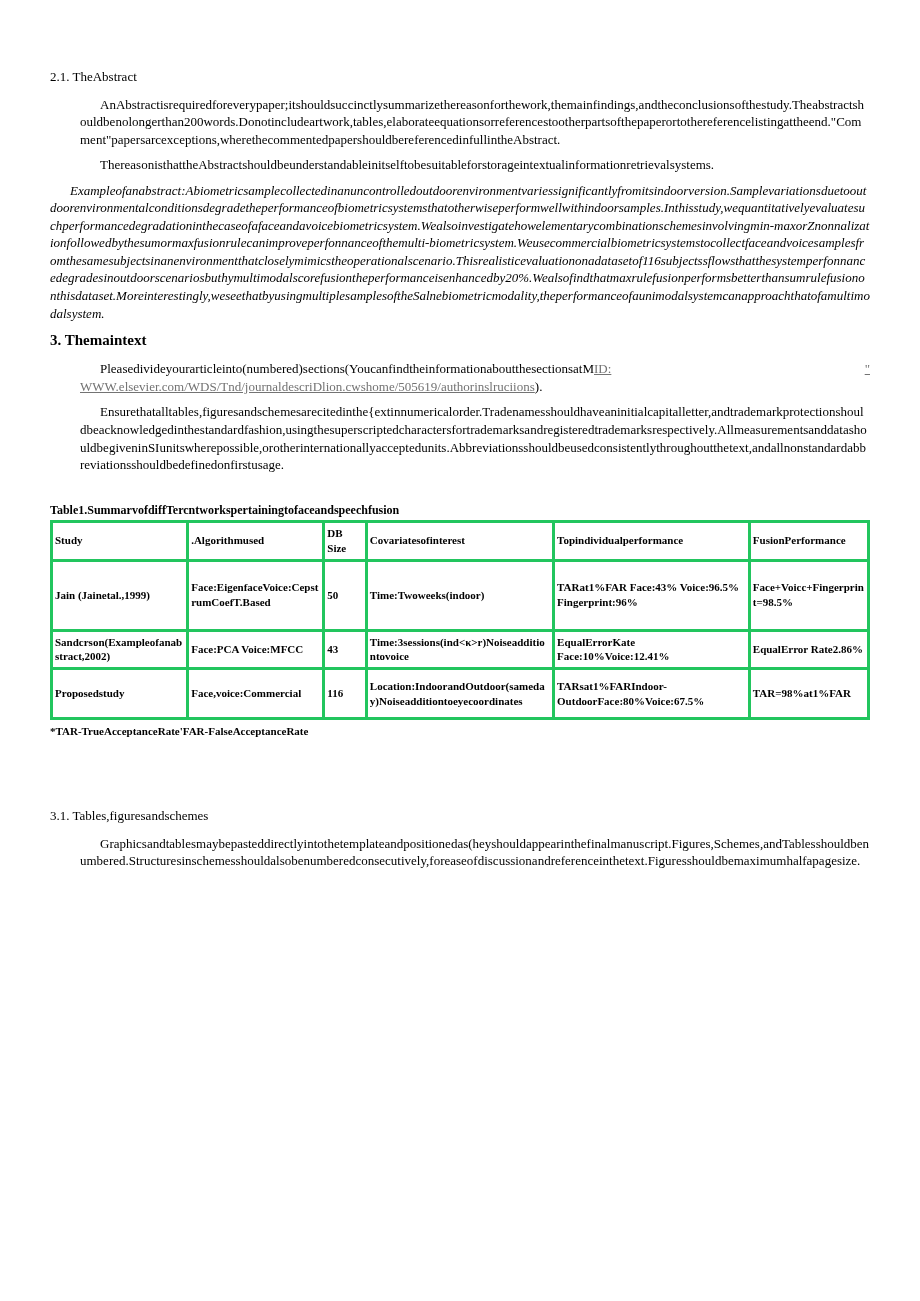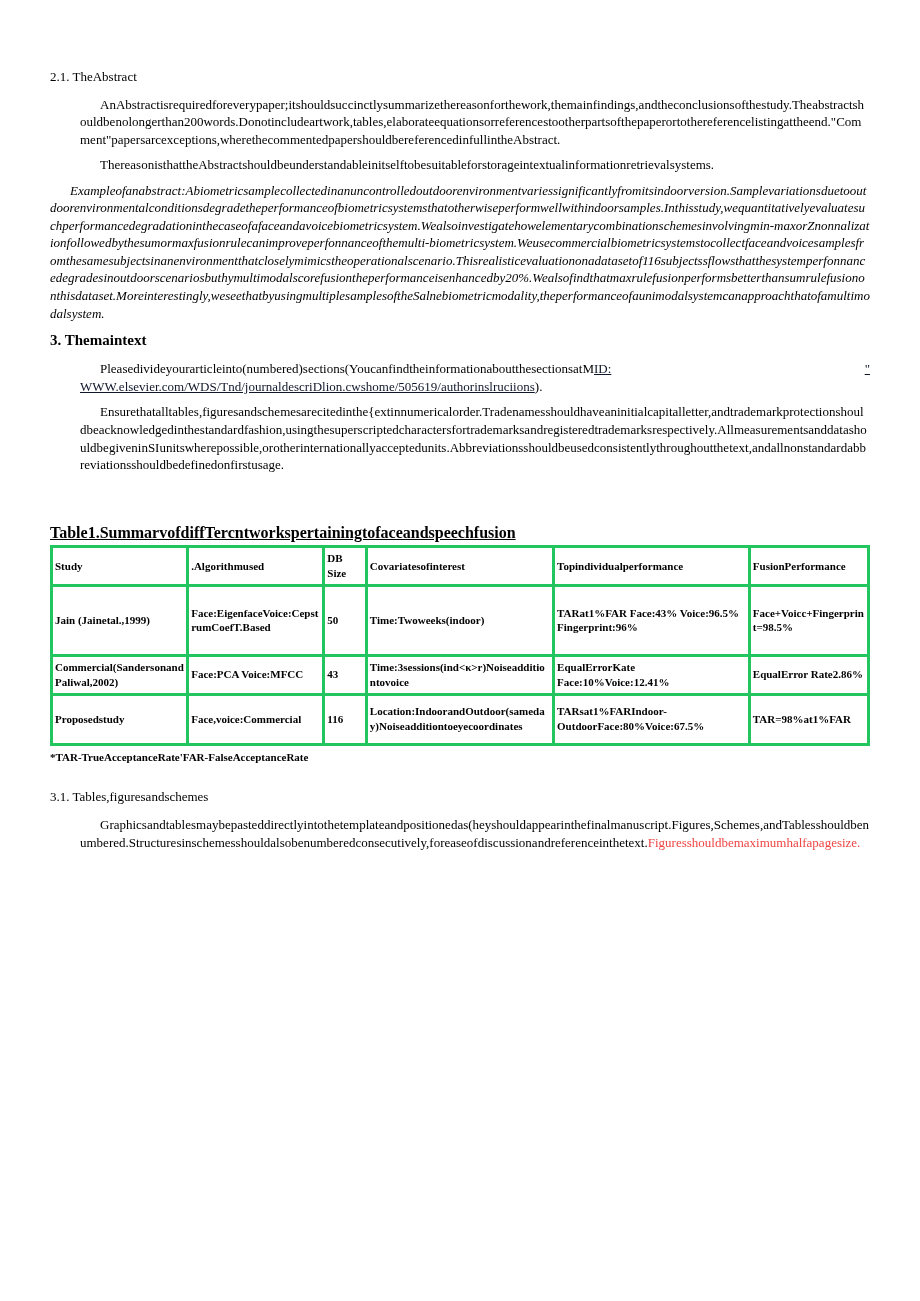"ID:" a.link { color: #0f172a -> #737373 }
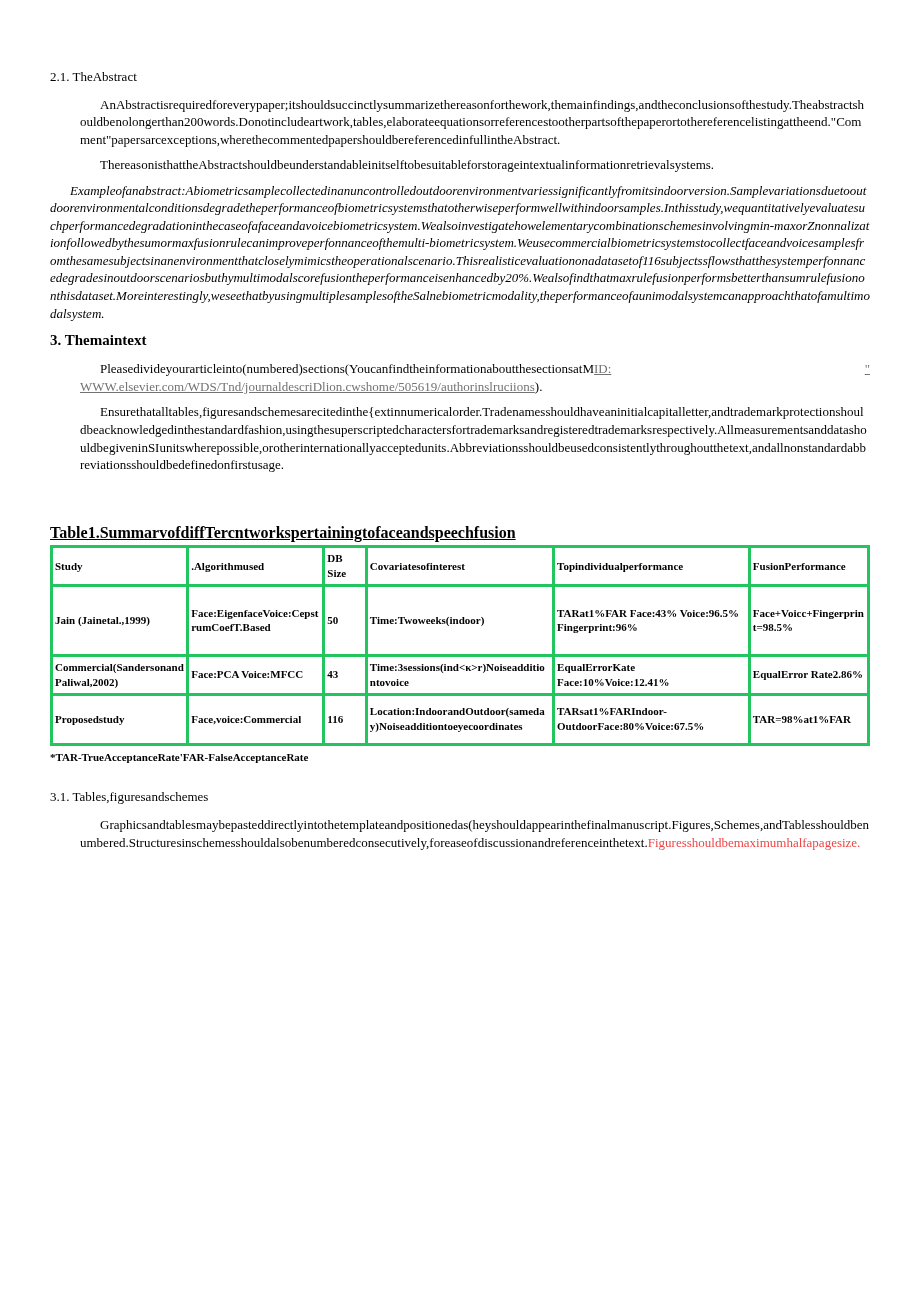"Table1.SummarvofdiffTercntworkspertainin" .table-caption { font-size: 16px -> 12px; margin: 48px 0 2px 0 -> 28px 0 2px 0; text-decoration: underline -> none }
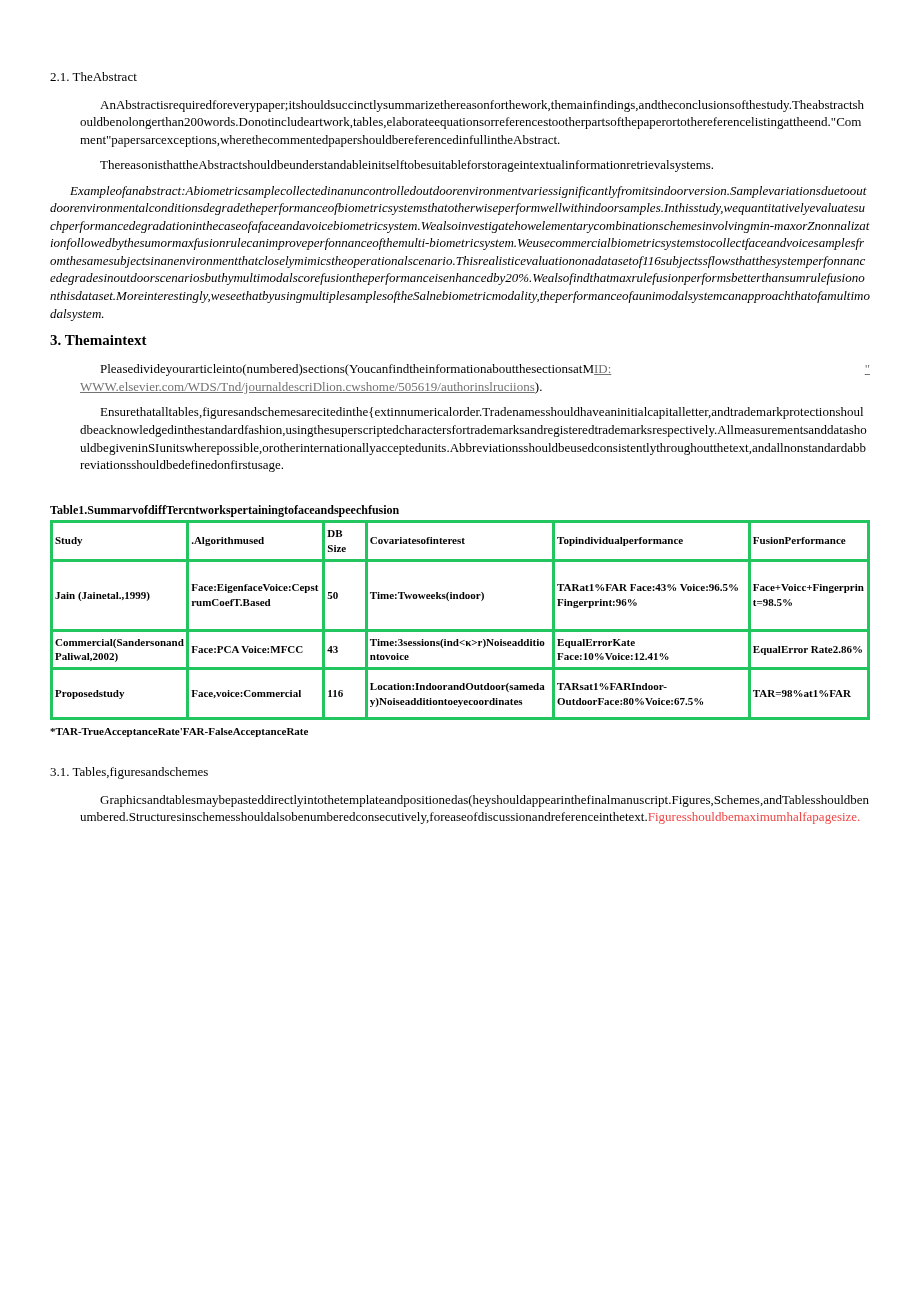"Commercial(SandersonandPaliwal,2002)" td { text: Commercial(SandersonandPaliwal,2002 -> Sandcrson(Exampleofanabstract,2002 }
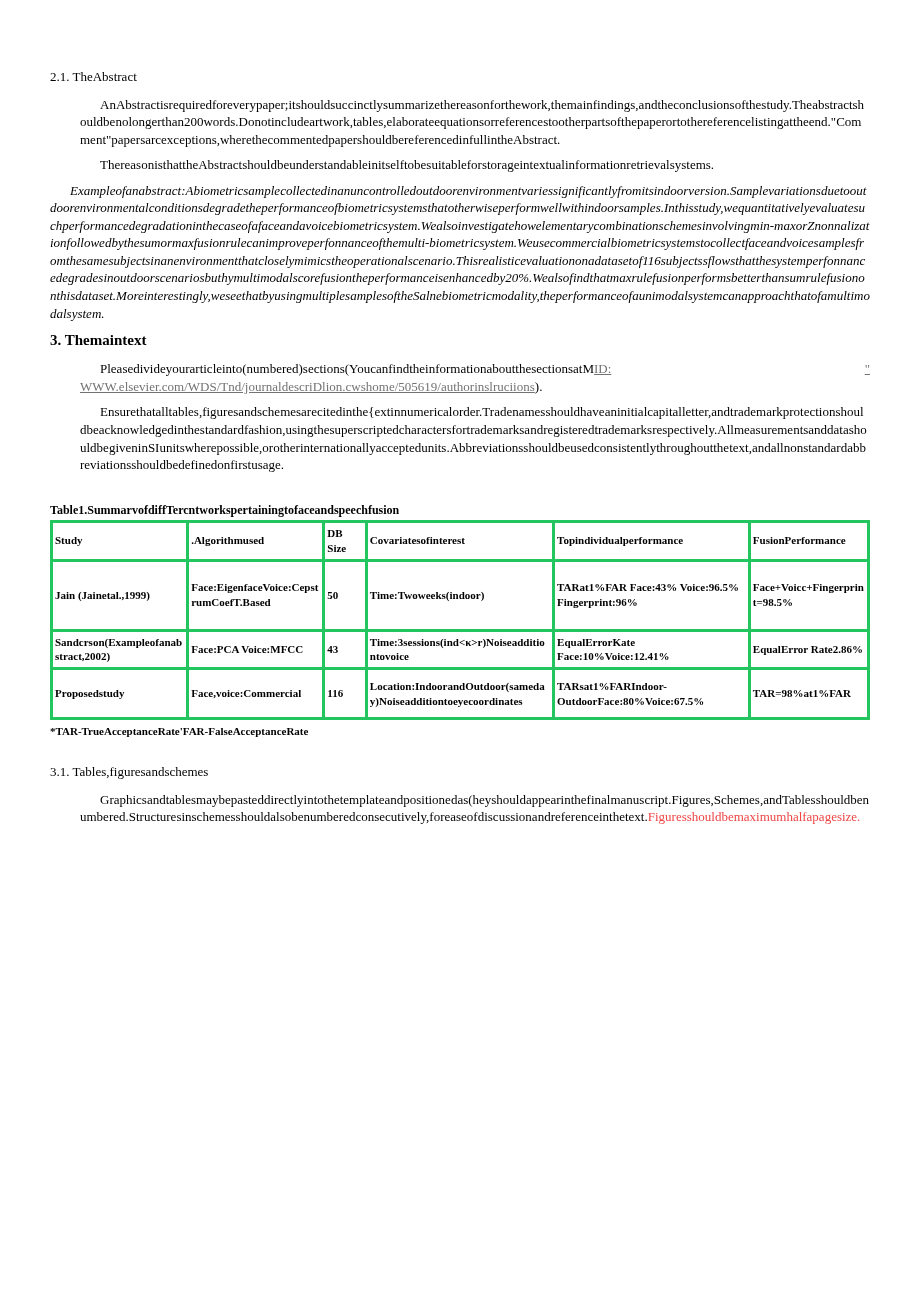"3.1. Tables,figuresandschemes" h3.section-heading { margin-top: 24px -> 68px }
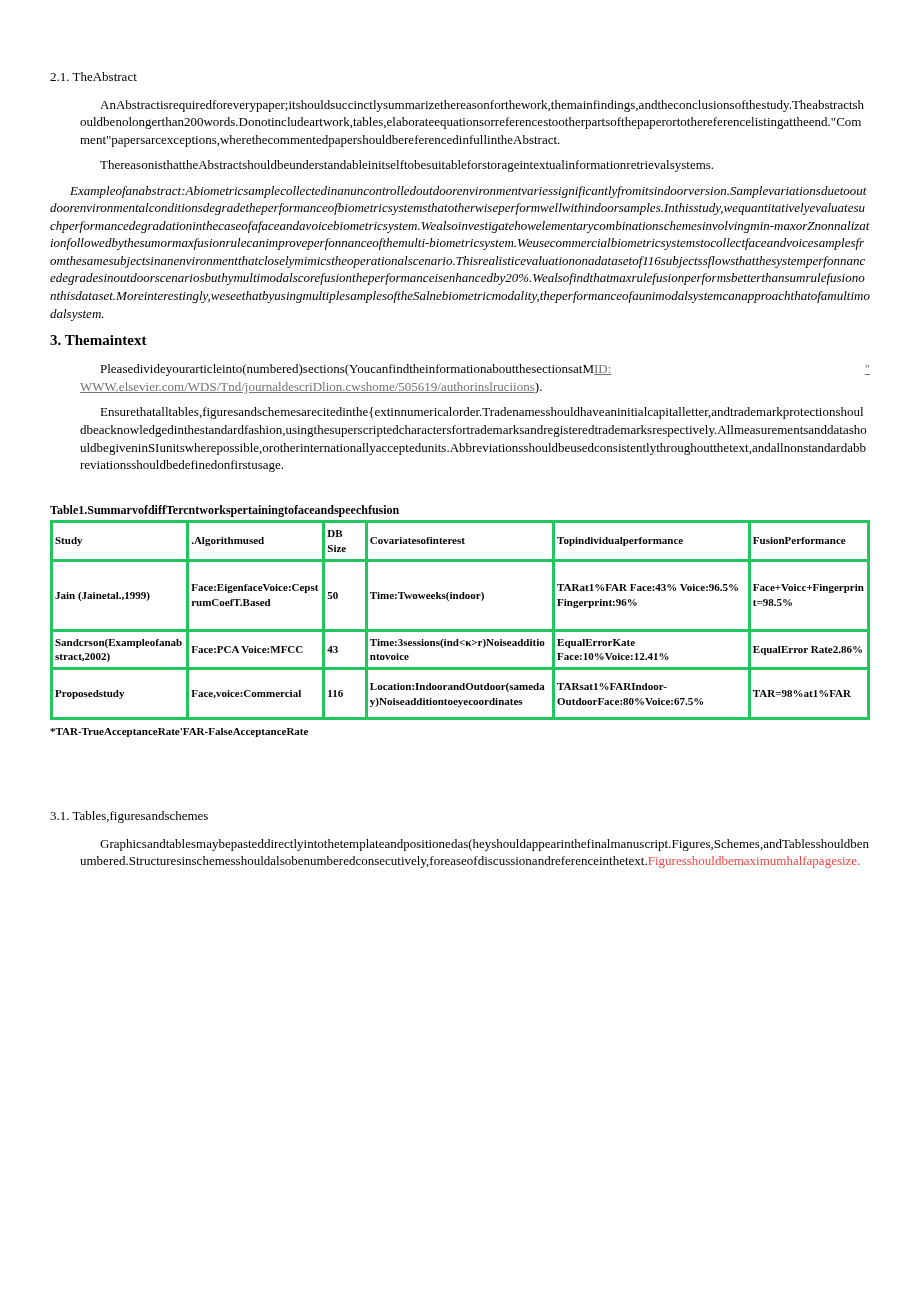"Figuresshouldbemaximumhalfapagesize." .highlight-pink { color: #ef4444 -> #000000 }
